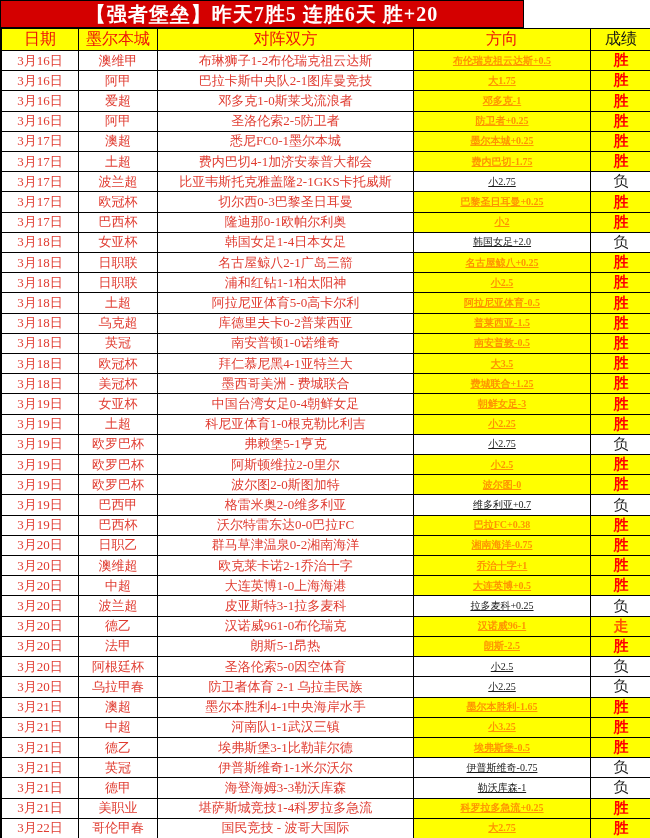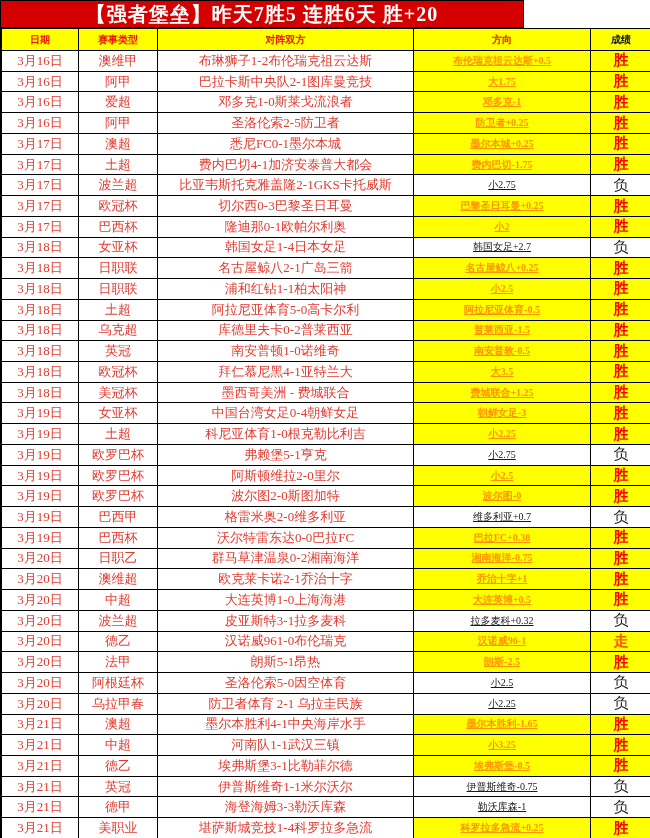"日期" thead th { font-size: 10px -> 16px; font-weight: bold -> normal }
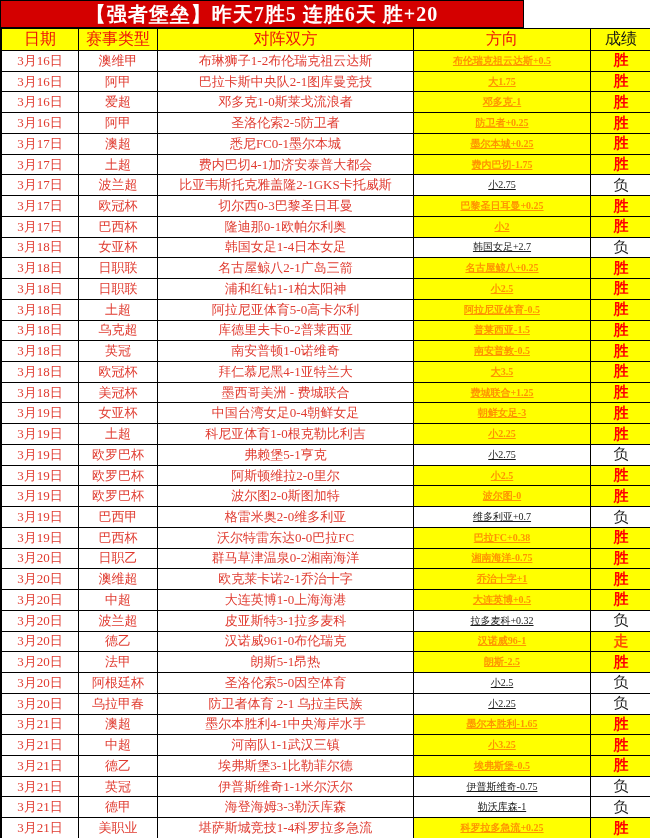"赛事类型" th { text: 赛事类型 -> 墨尔本城 }
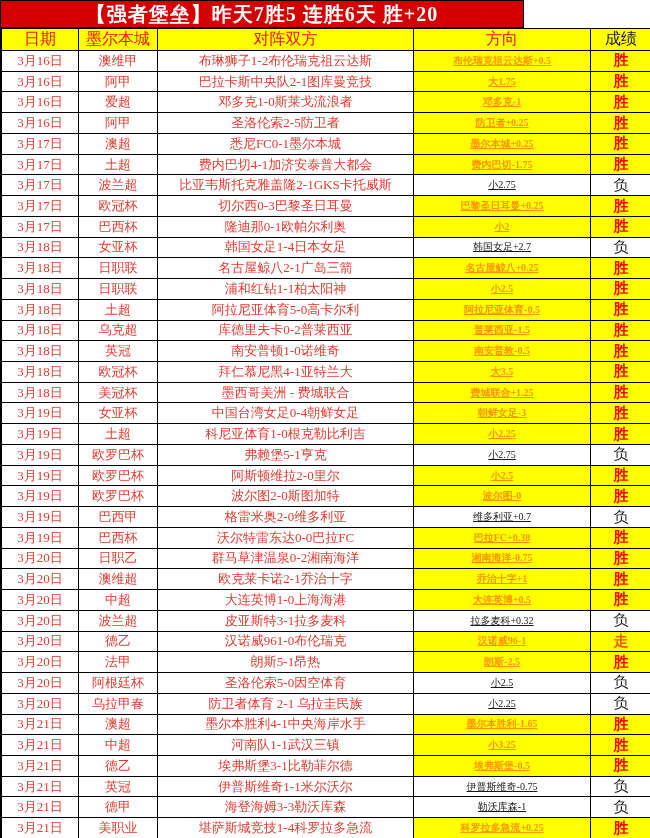"韩国女足+2.7" td.direction { text: +2.7 -> +2.0 }
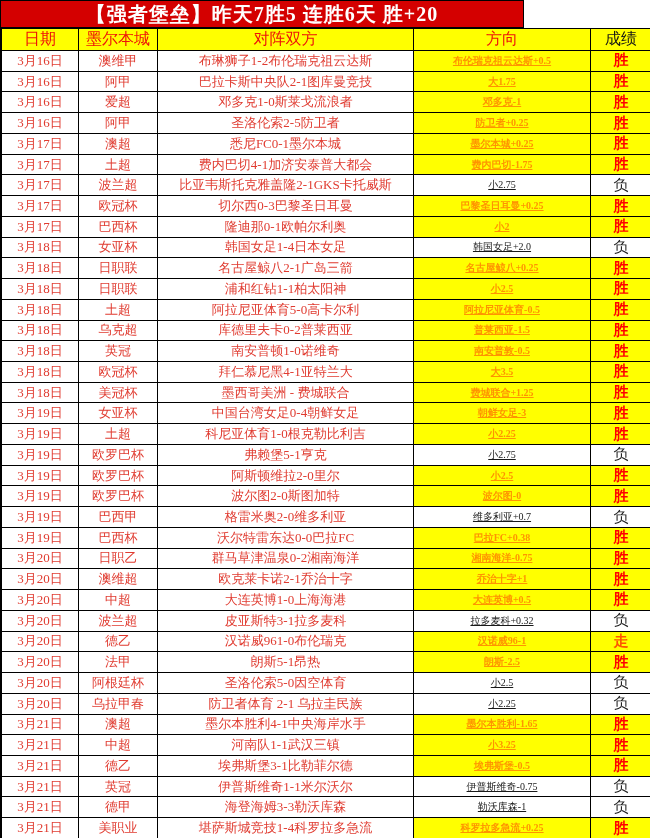"拉多麦科+0.32" td.direction { text: +0.32 -> +0.25 }
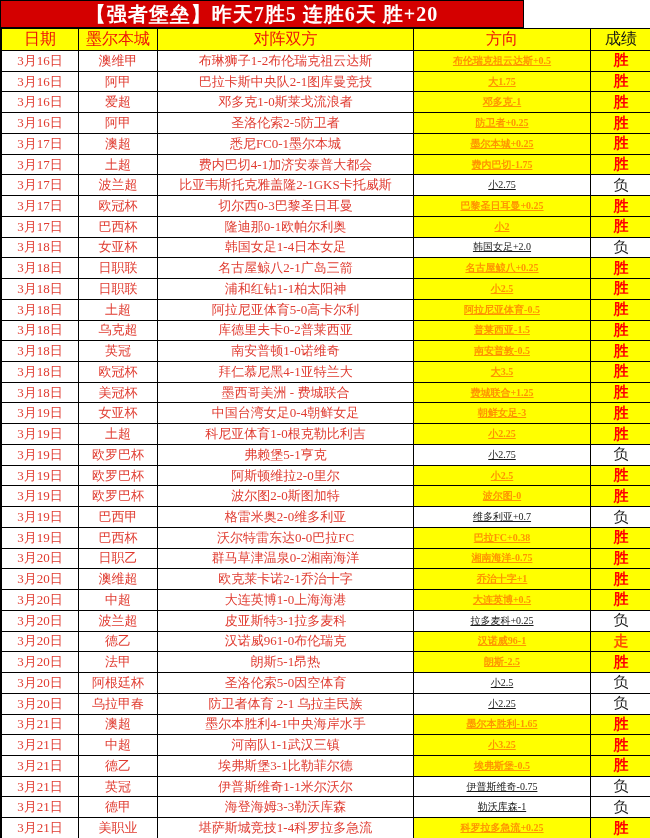"3月22日" tr { html: none -> <tr> <td>3月22日</td> <td>哥伦甲春</td> <td>国民竞技 - 波哥大国际</td> <td>大2.75</td> <td>胜</td> </tr> }
